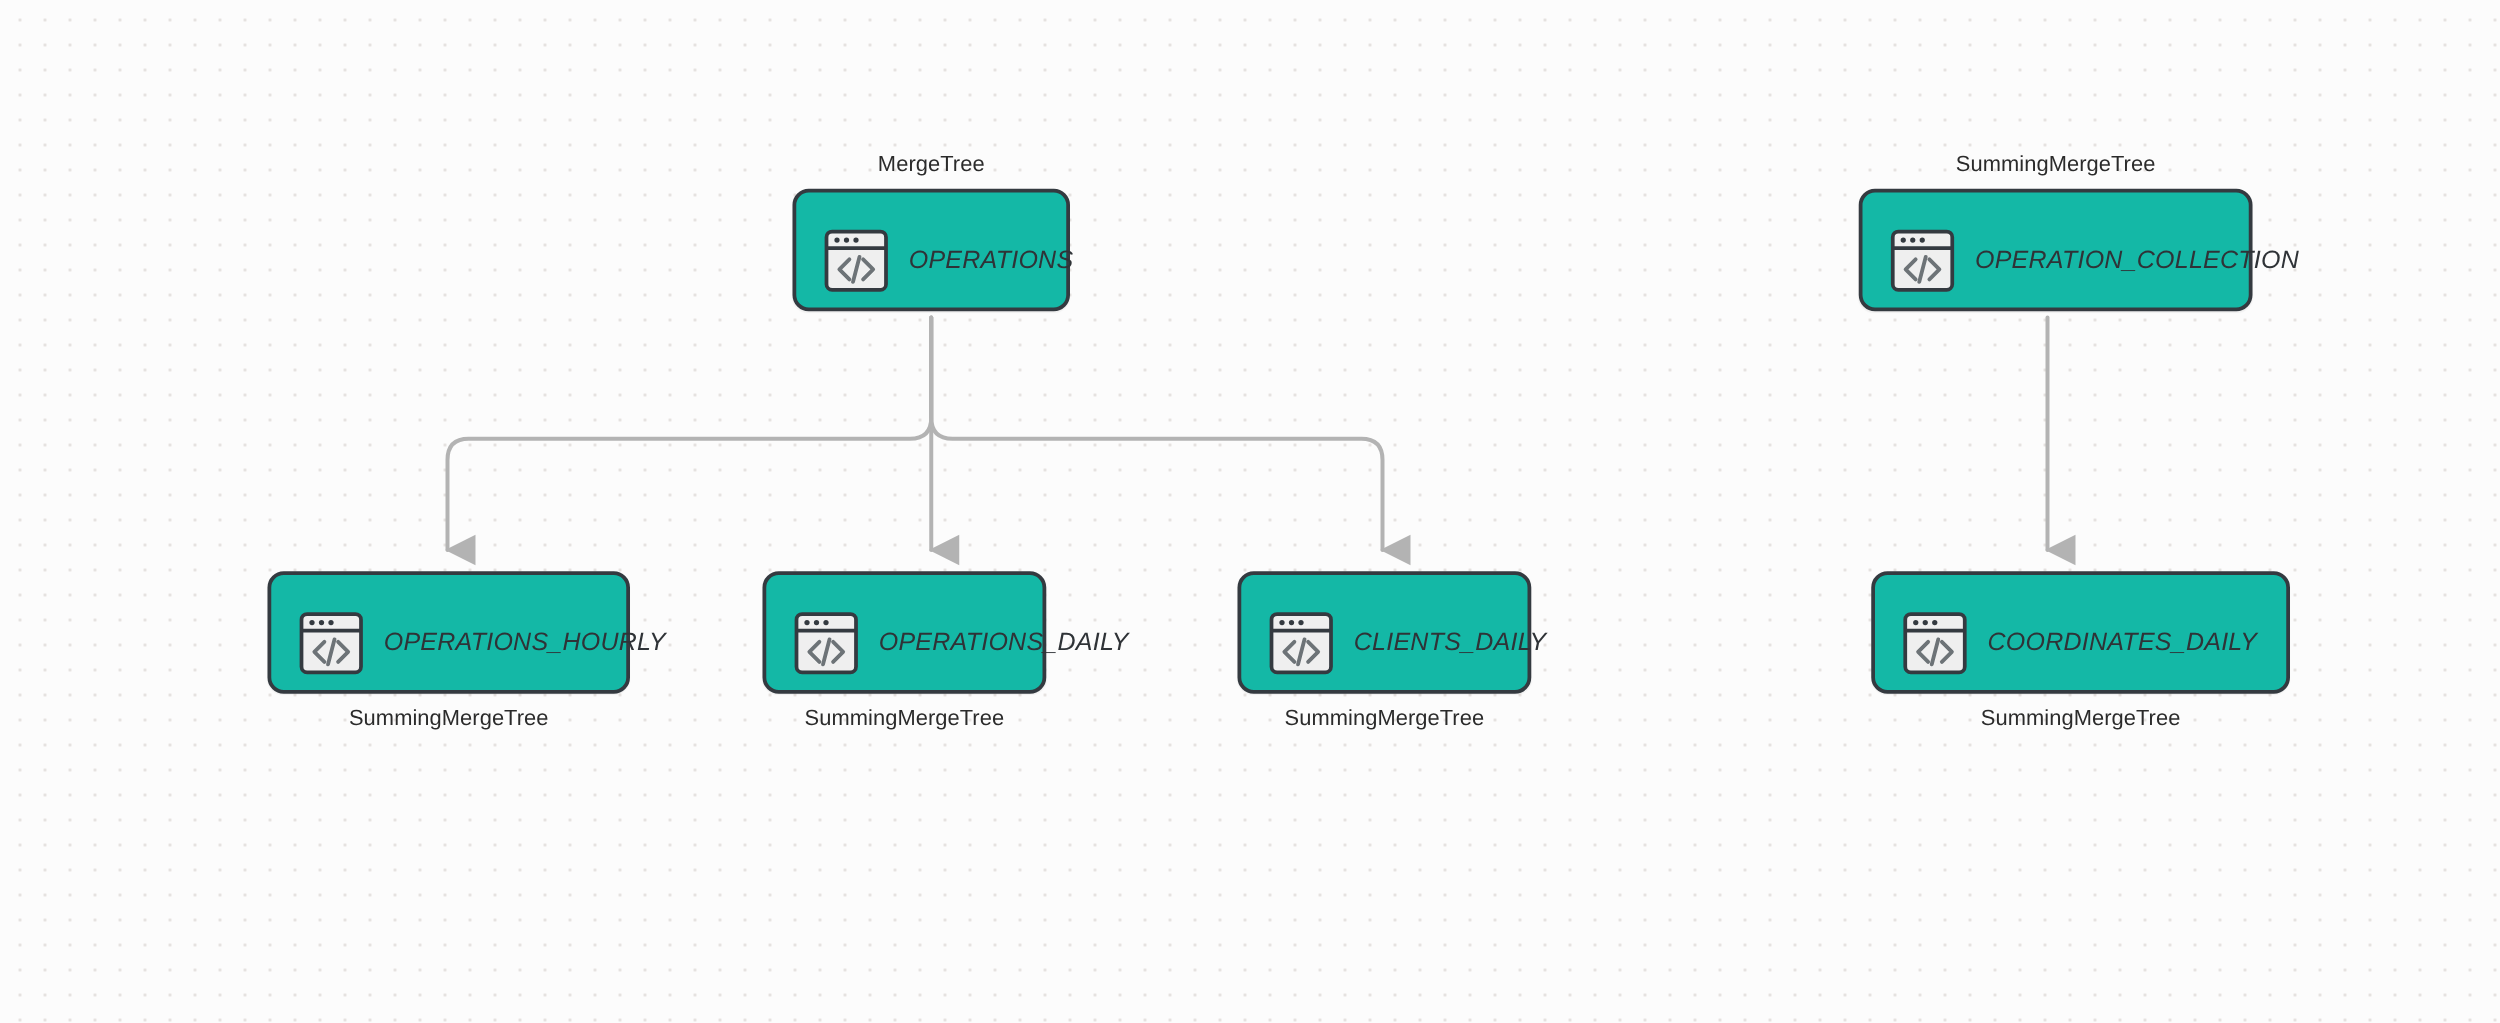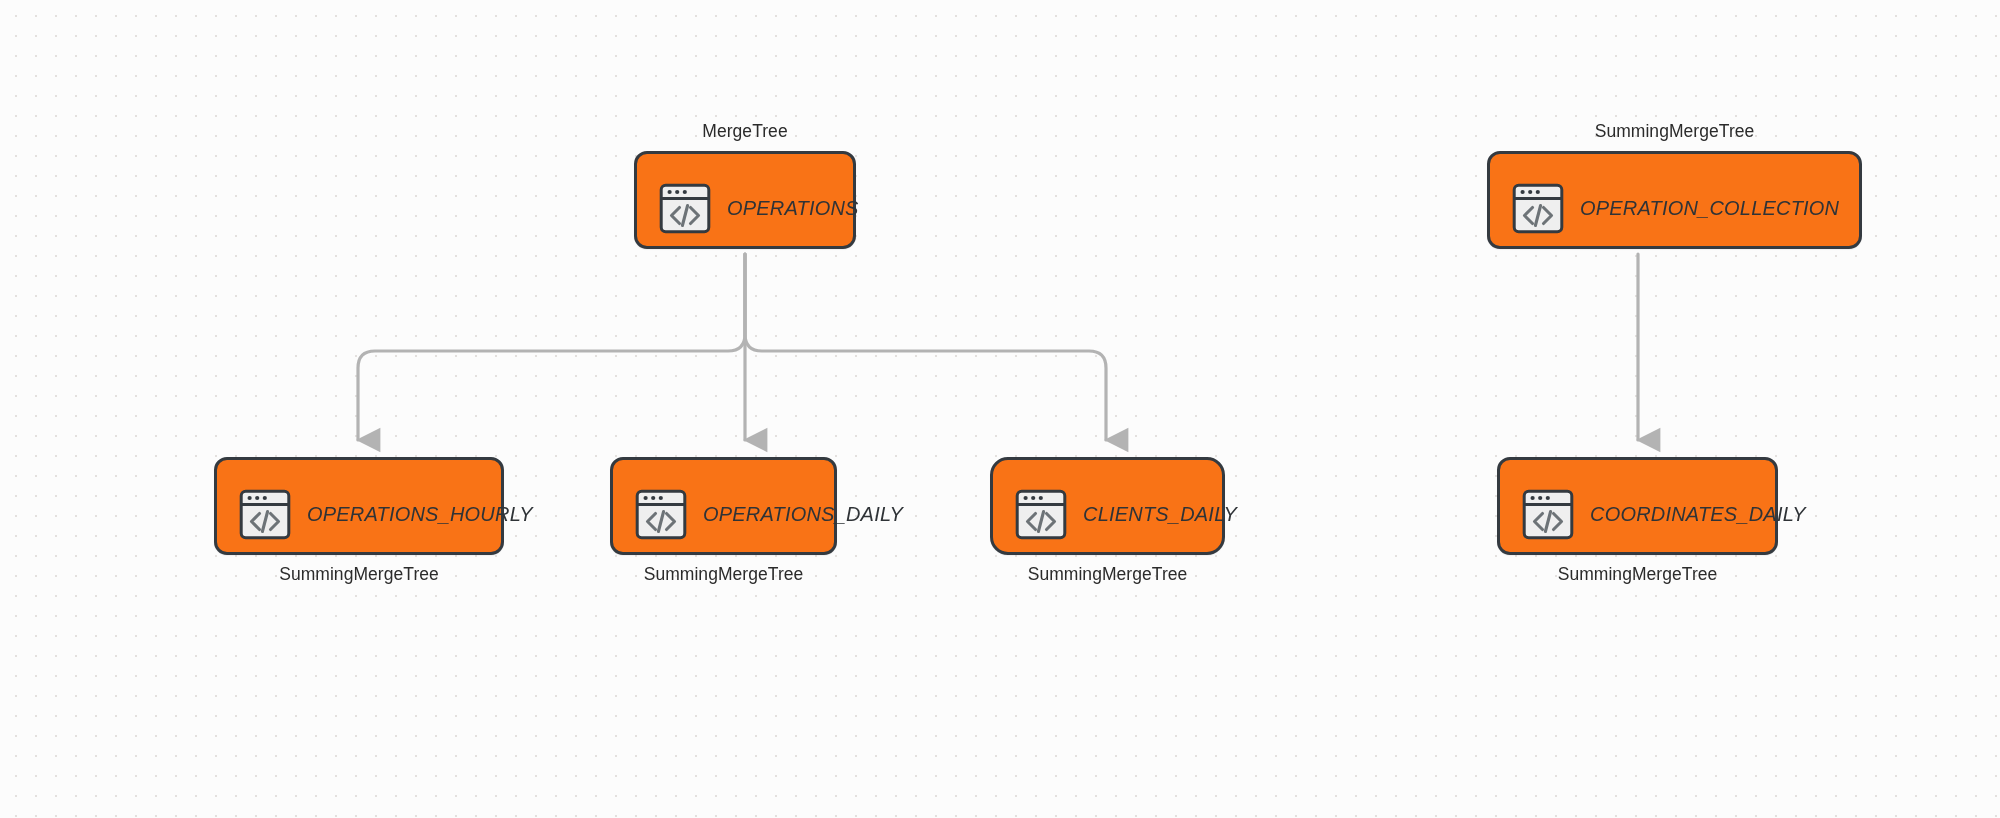"OPERATIONS" .node-box { background: #f97316 -> #14b8a6 }
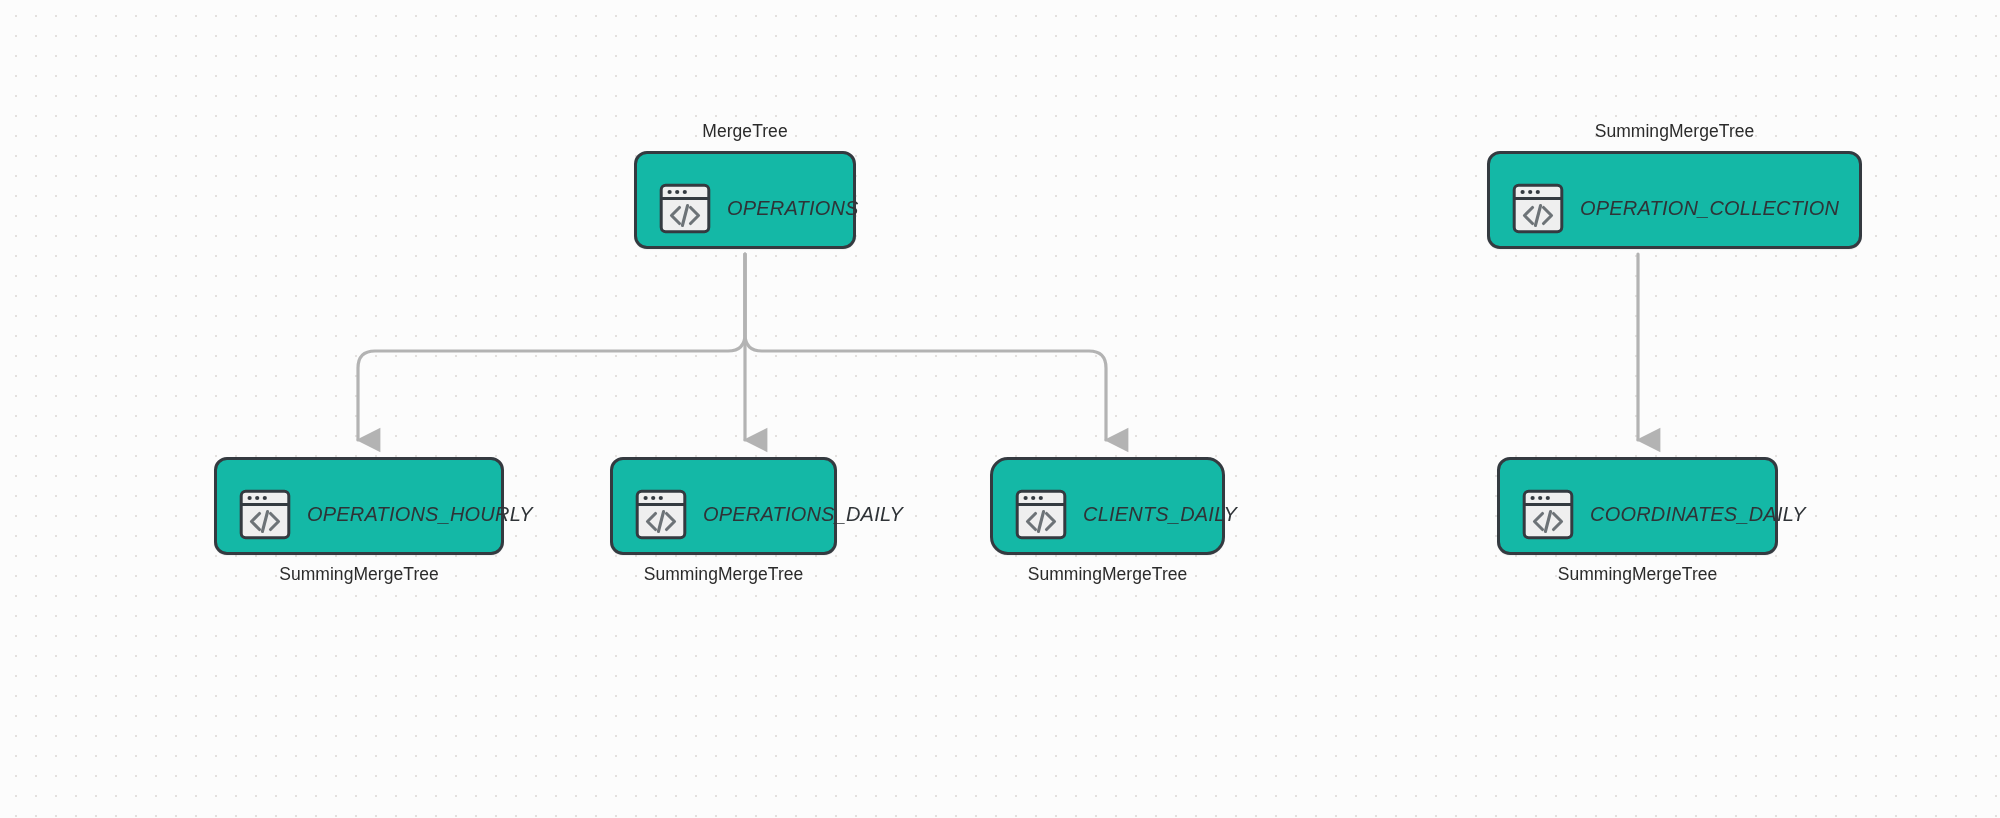"OPERATION_COLLECTION" div.node-box { width: 375px -> 315px }
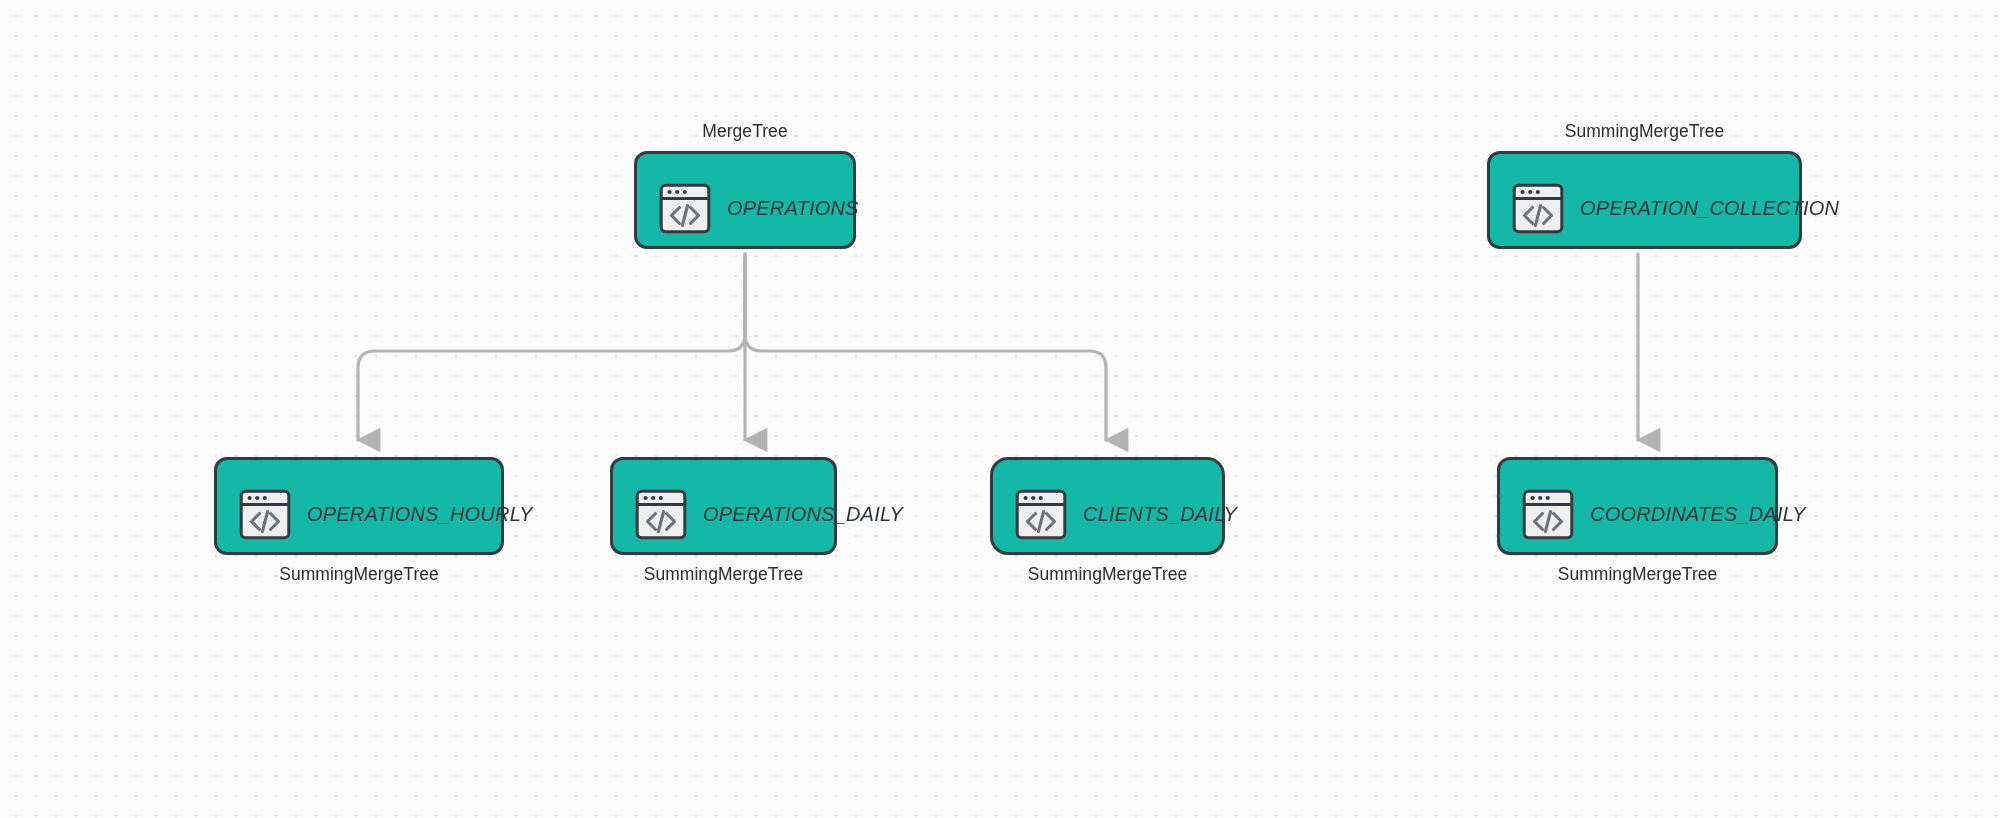"CLIENTS_DAILY" div.node-box { border-radius: 18px -> none }
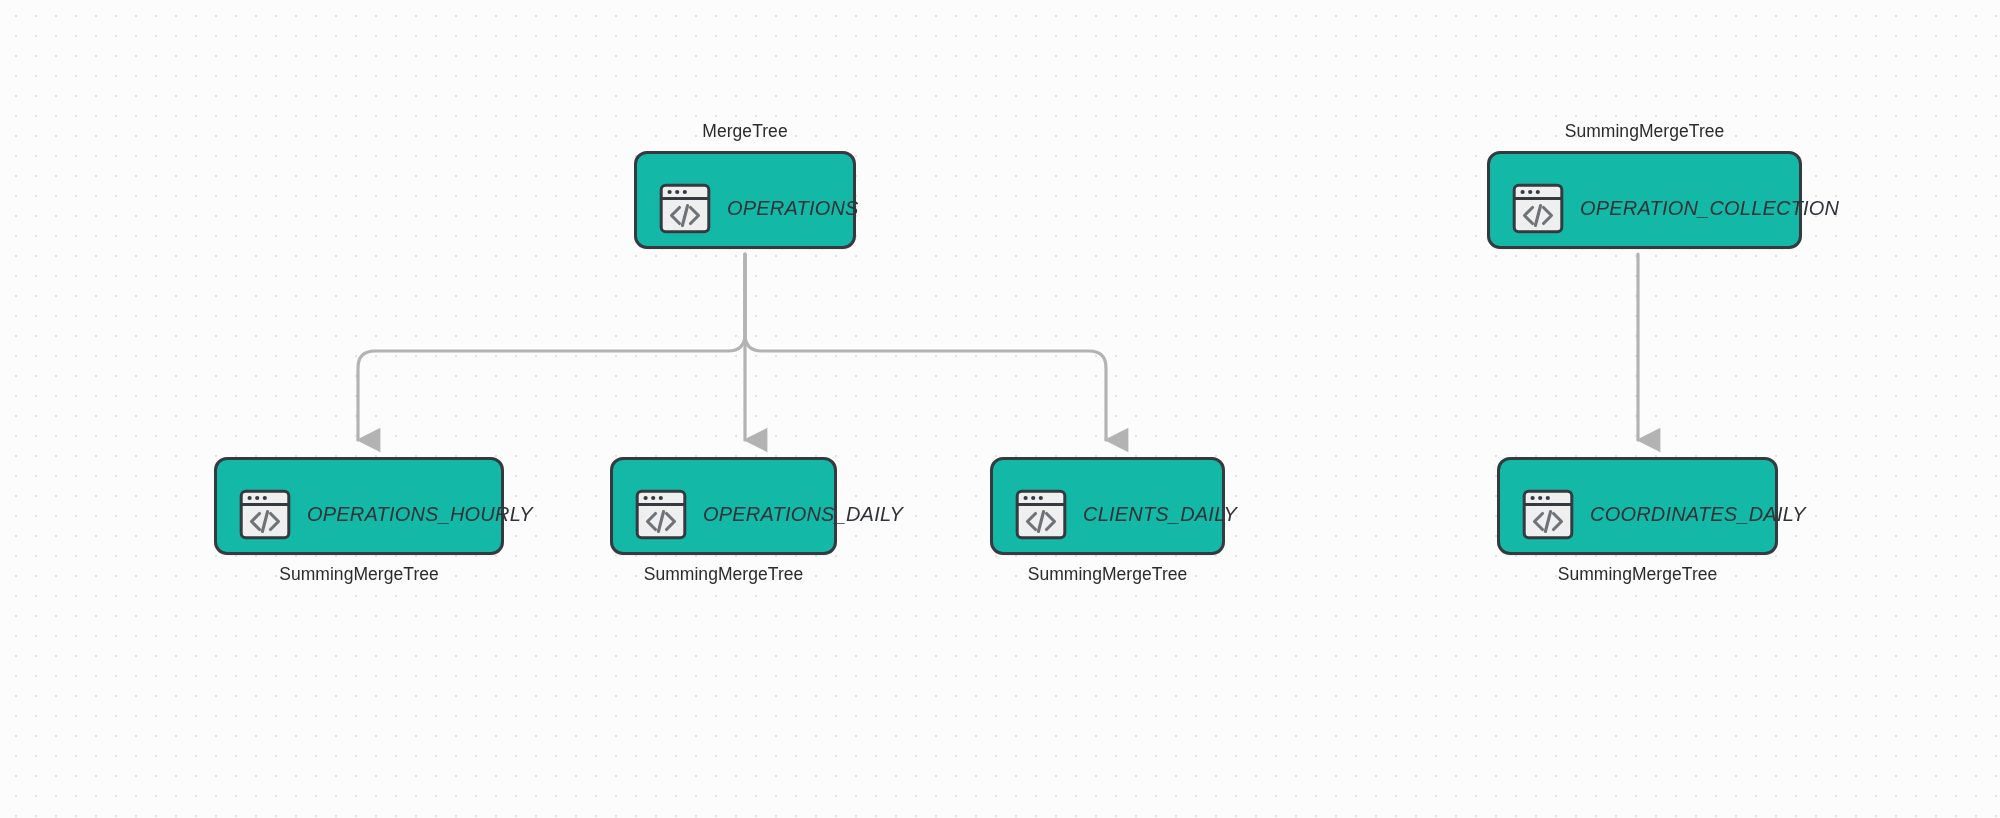"COORDINATES_DAILY" div.node-box { width: 281px -> 335px }
